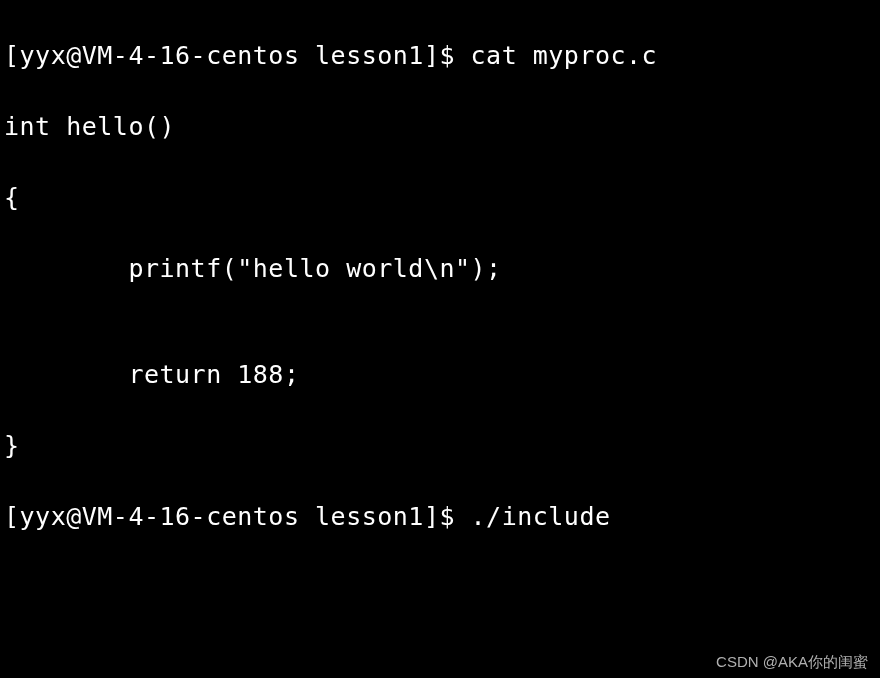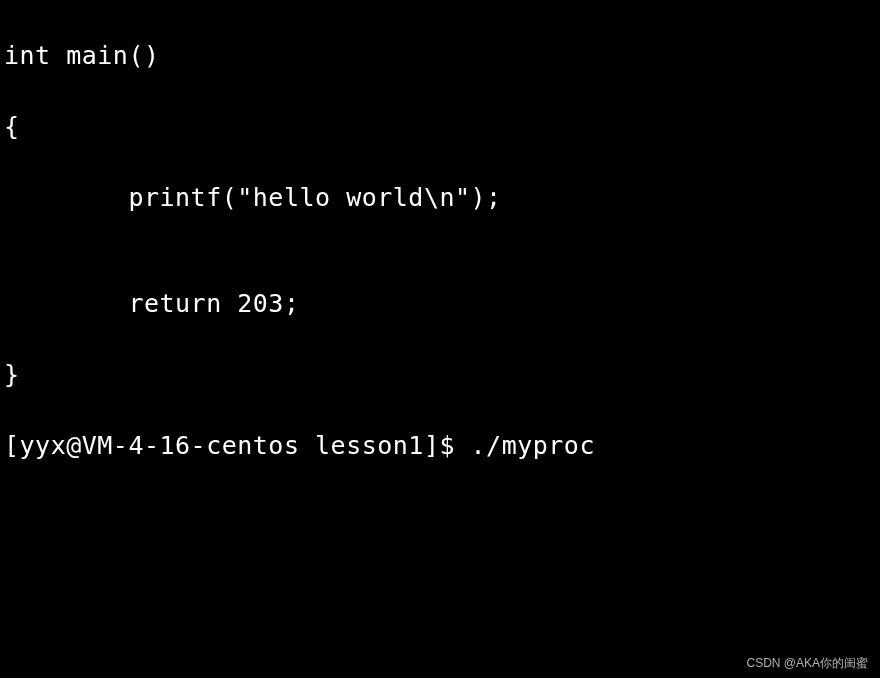"[yyx@VM-4-16-centos lesson1]$ cat" span.line { html: none -> <span><span>[yyx@VM-4-16-centos lesson1]$ </span><span>cat myproc.c</span></span> }
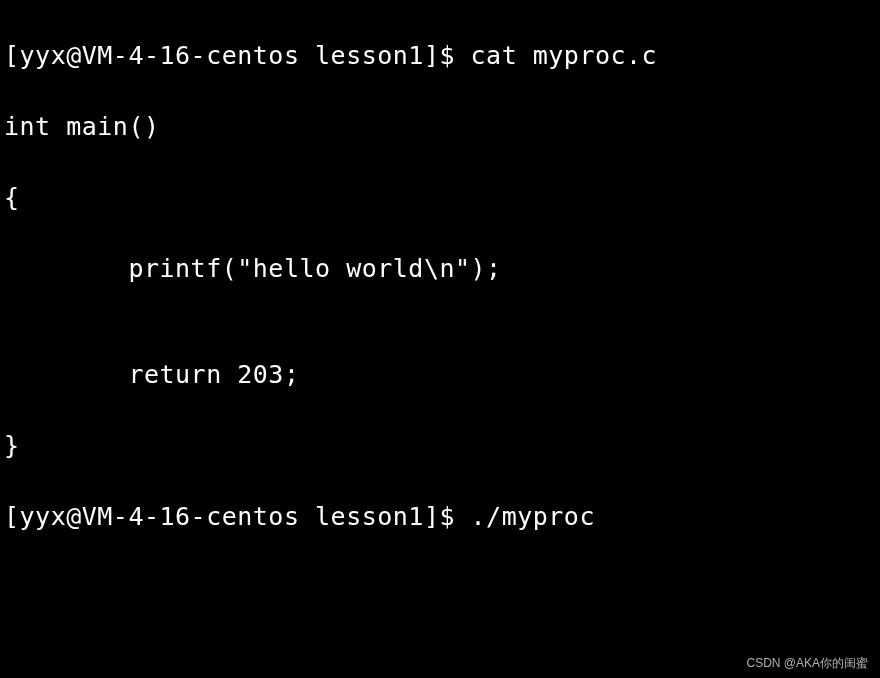"int main()" span.line { text: main -> hello }
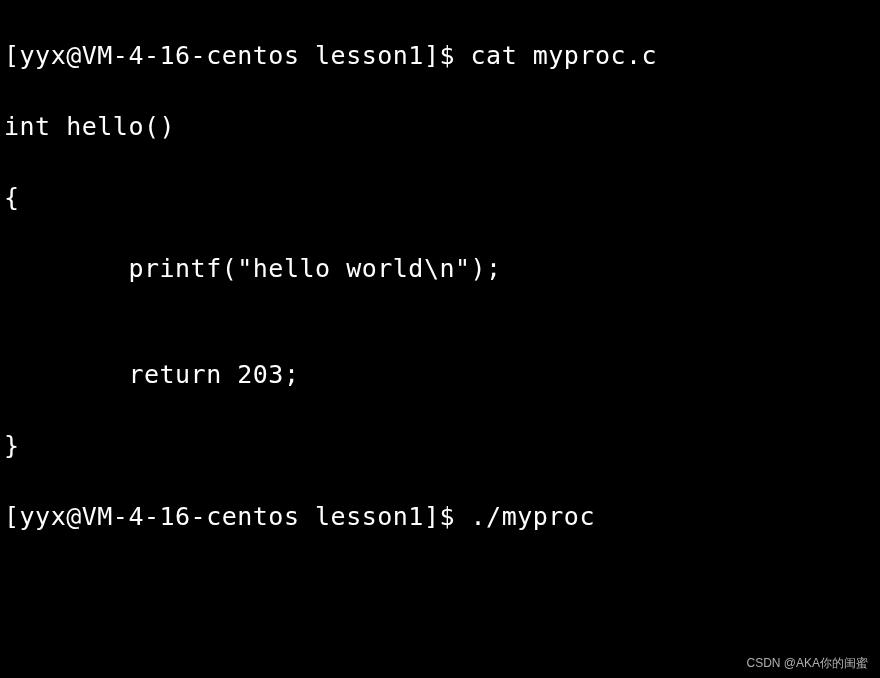"return 203;" span.line { text: 203 -> 188 }
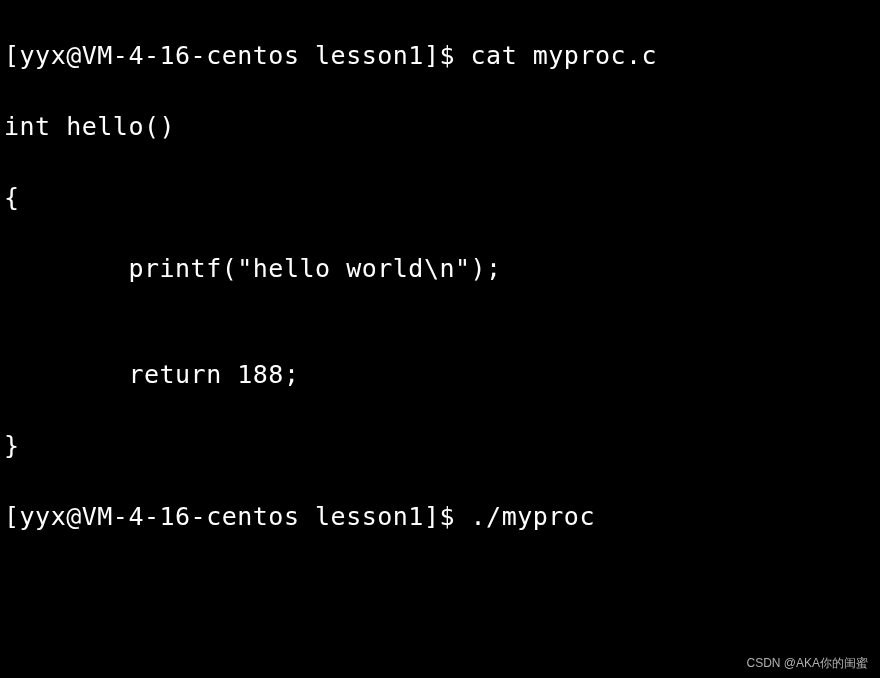"./myproc" span { text: ./myproc -> ./include }
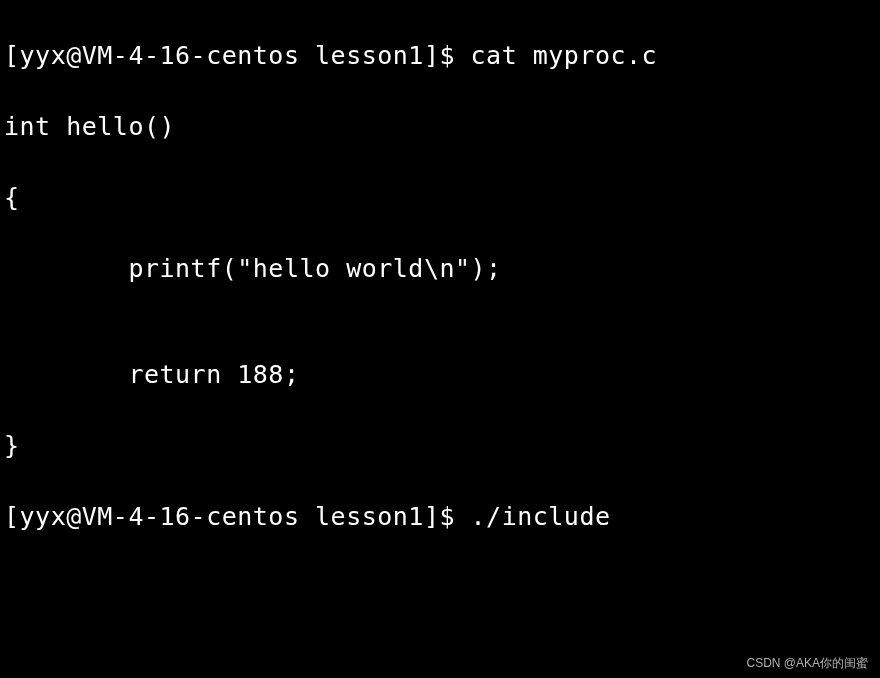"CSDN @AKA你的闺蜜" .watermark { font-size: 12px -> 15px }
